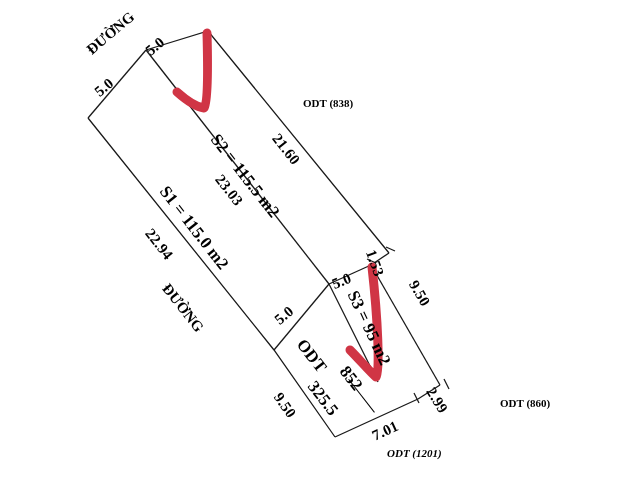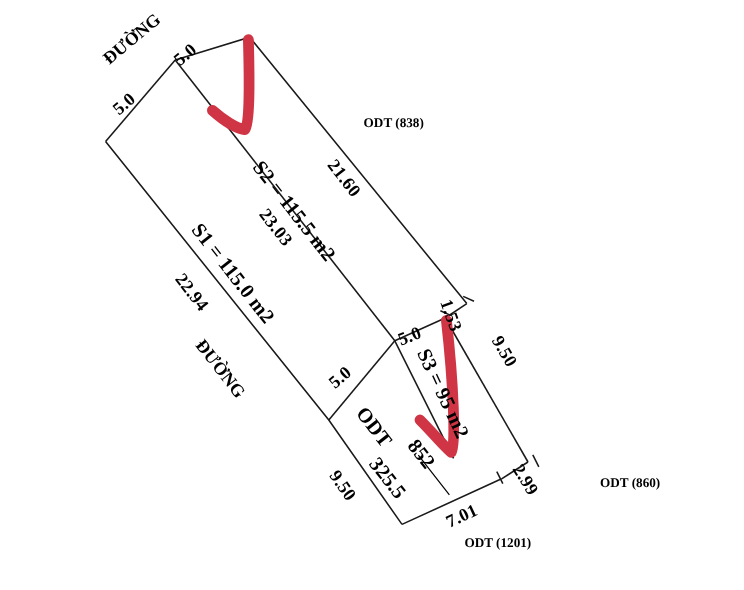"ODT (1201)" div.lbl { font-style: none -> italic }
